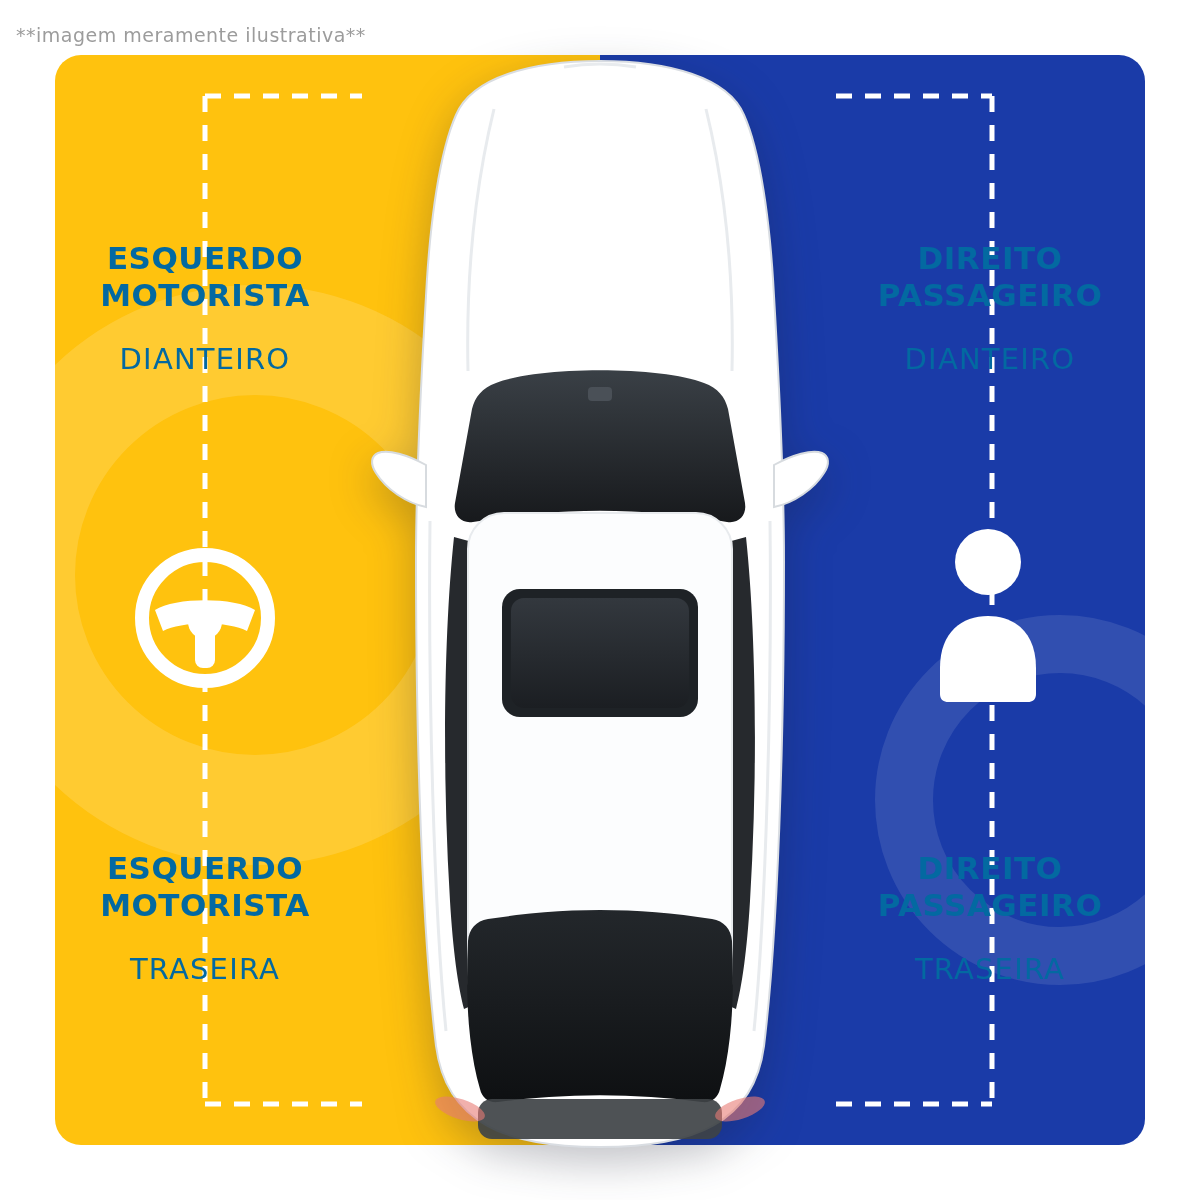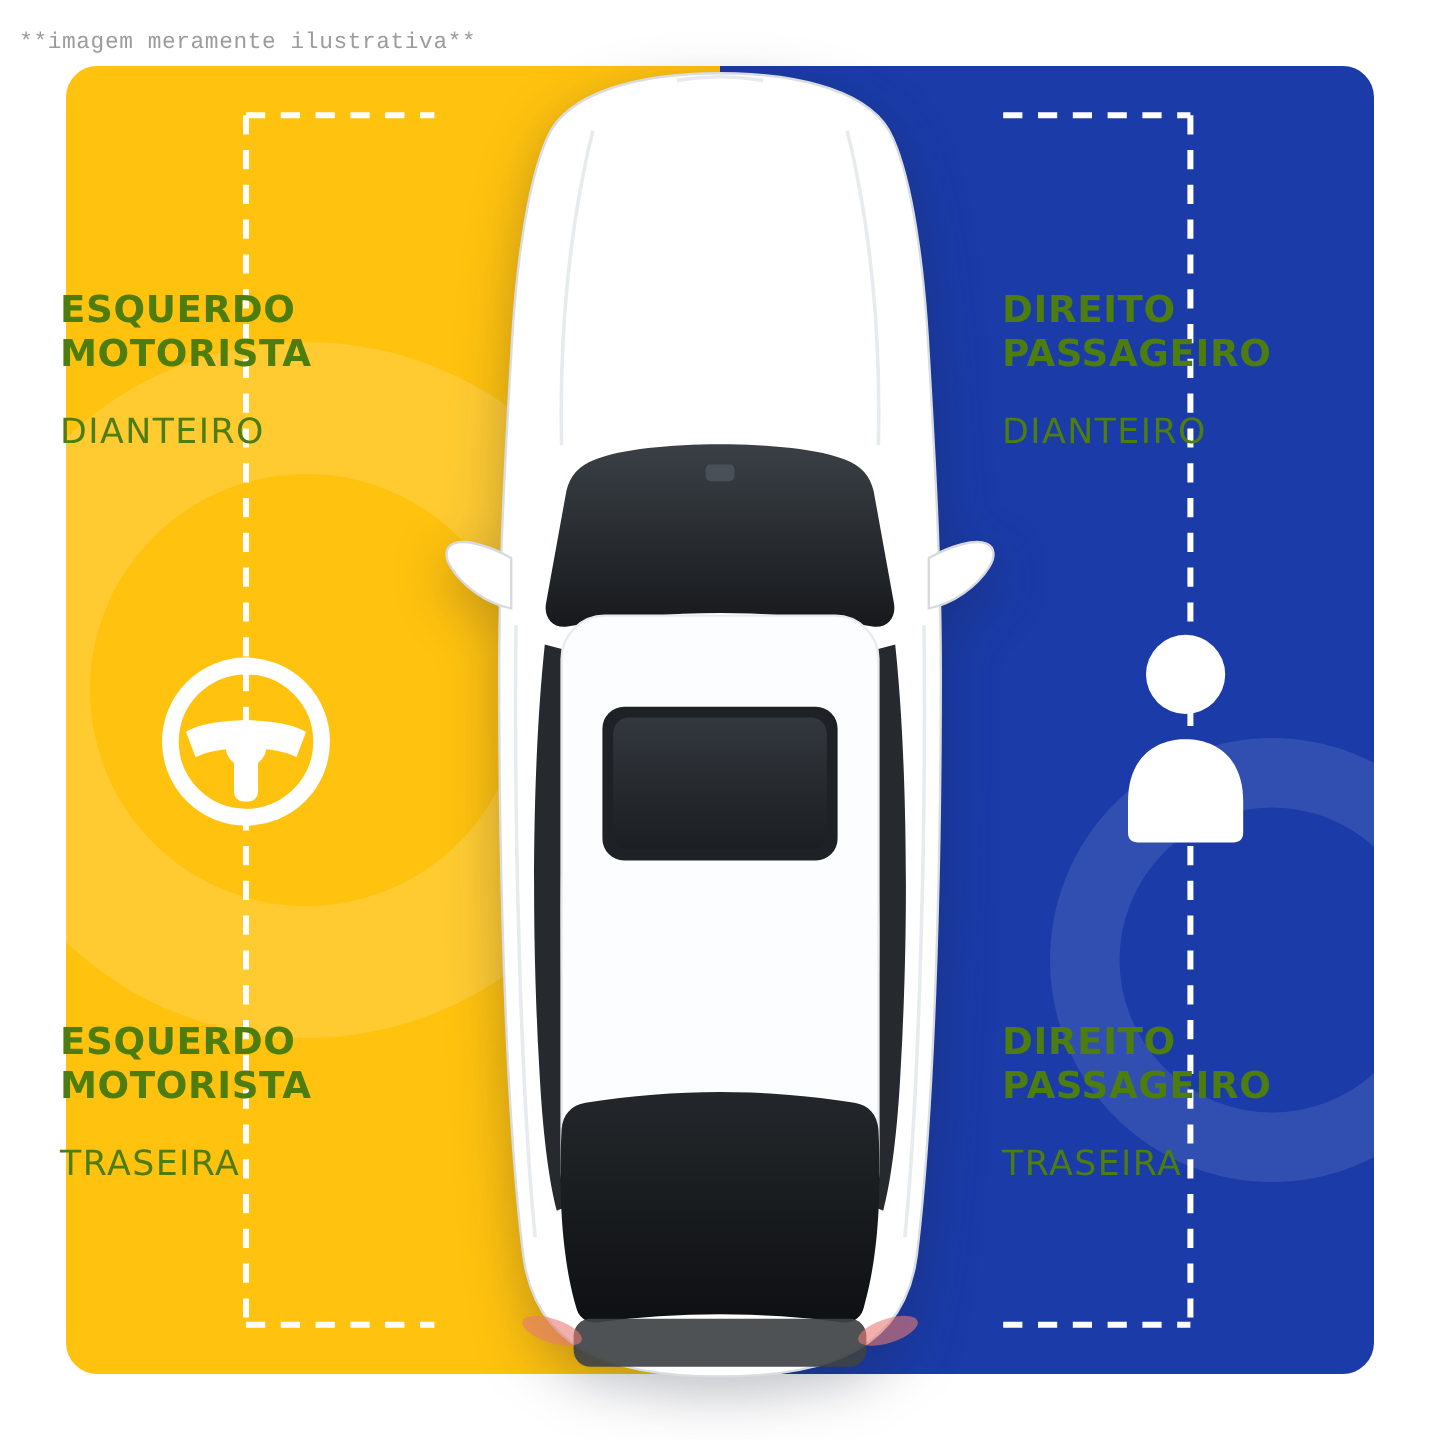"**imagem meramente ilustrativa**" .watermark { font-family: Liberation Mono, monospace -> none }
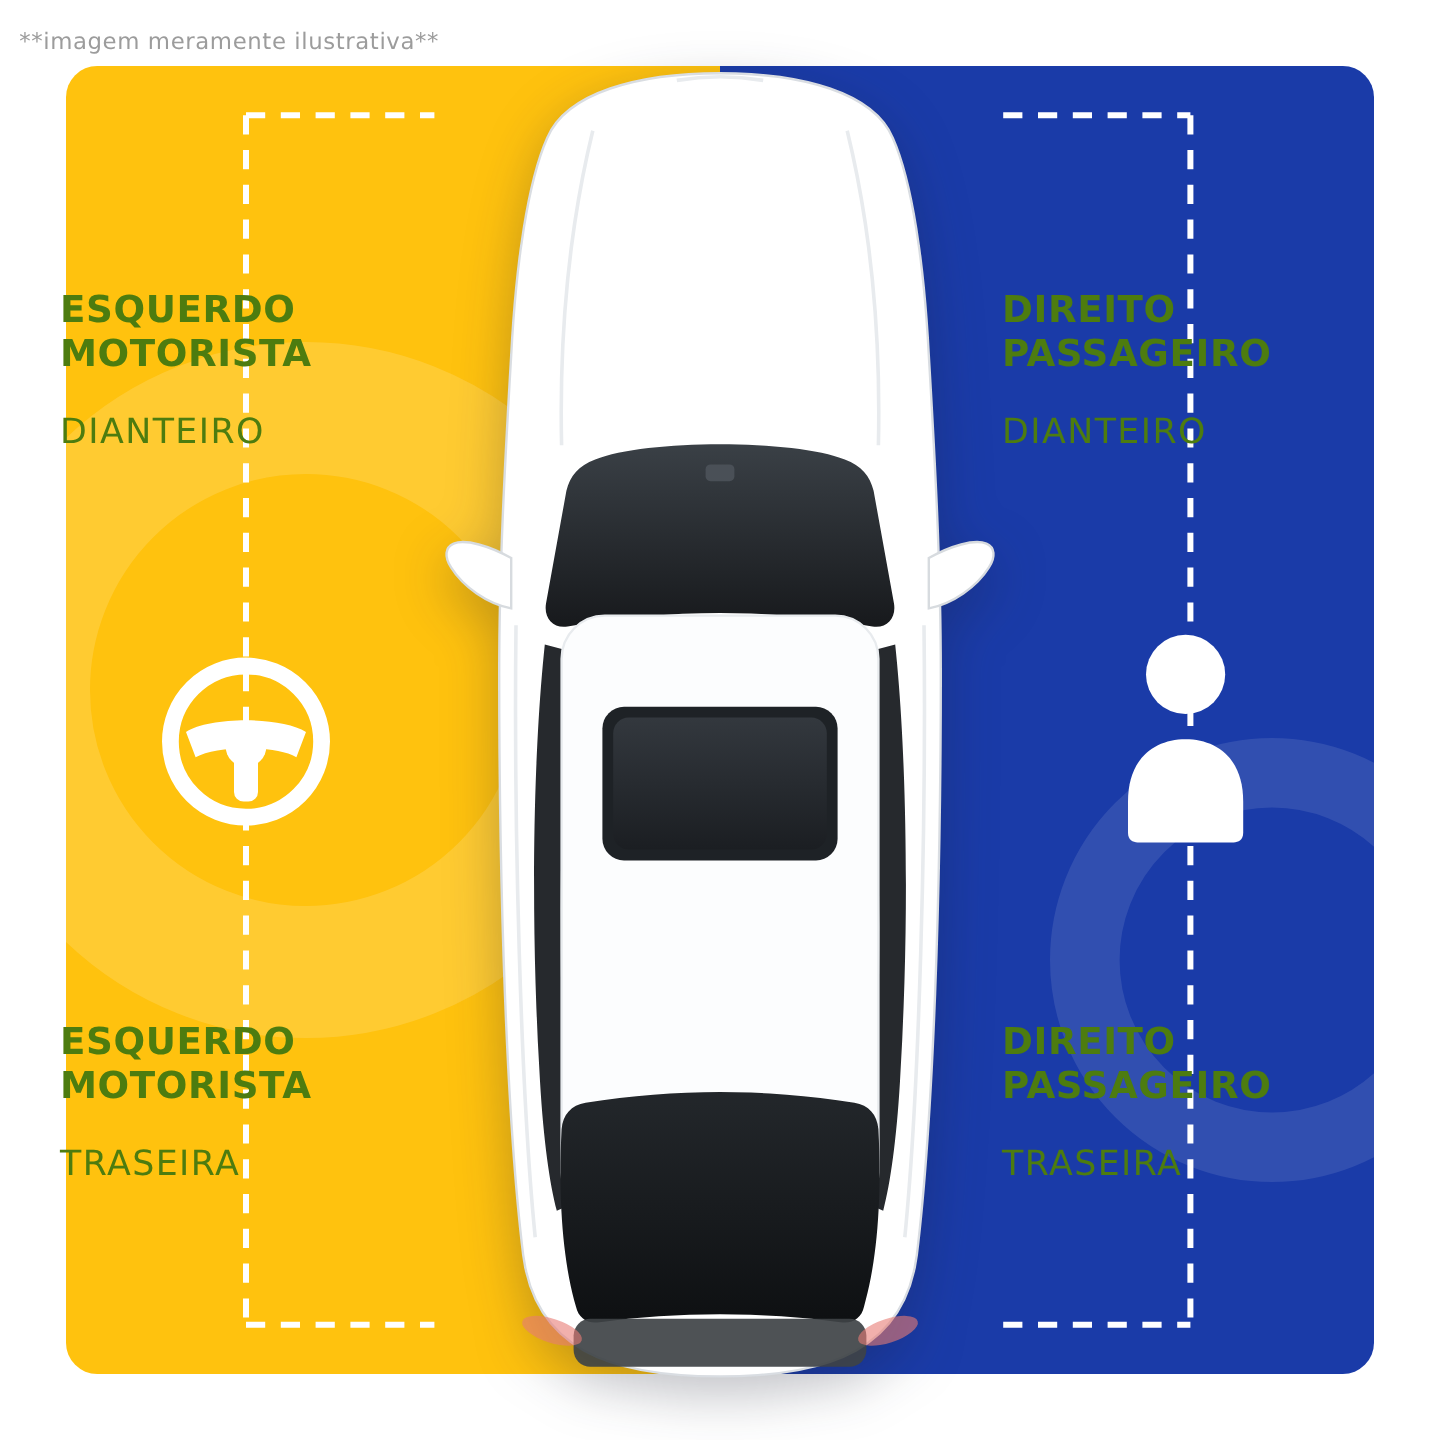"ESQUERDO" .label { color: #4d7c0f -> #0369a1; text-align: none -> center }
